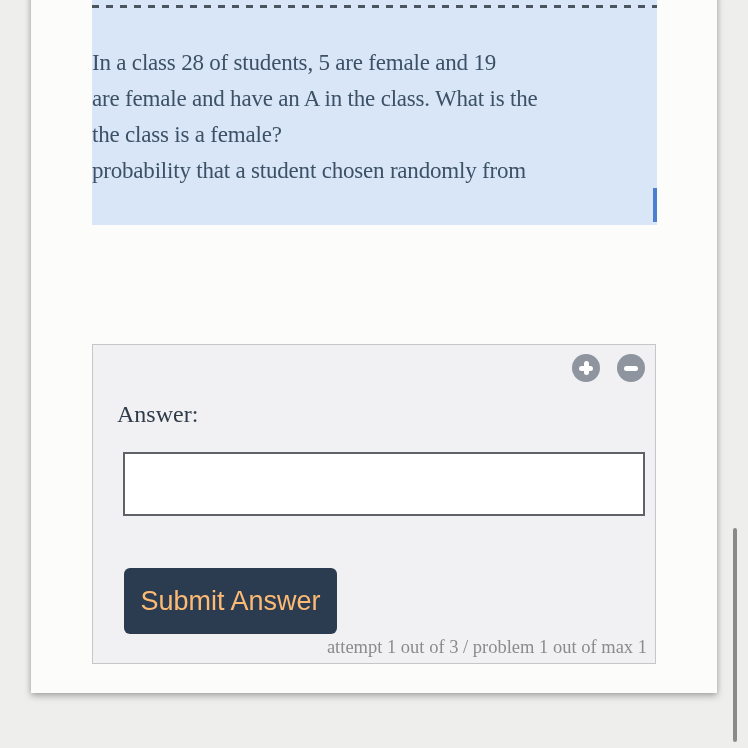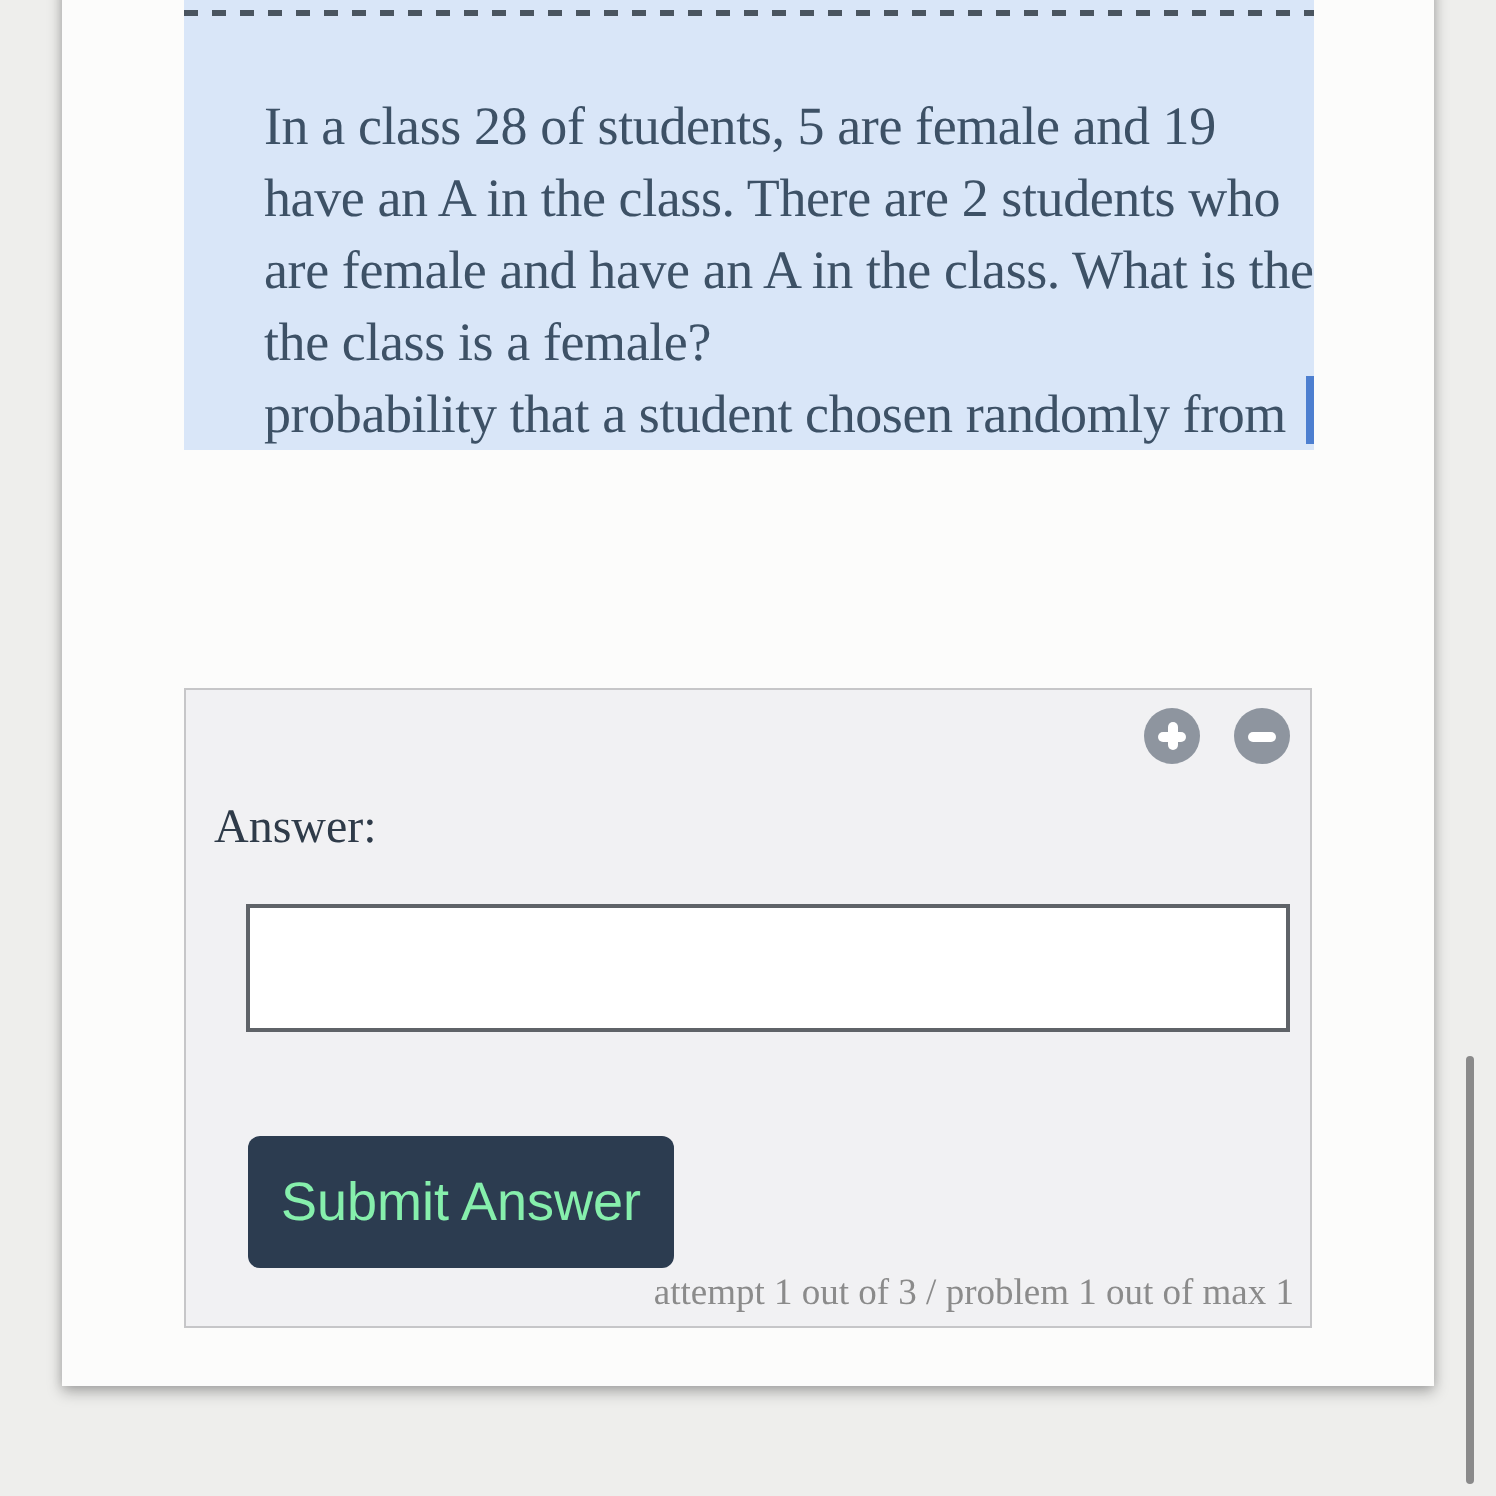"In a class 28 of" .question-text { font-size: 27px -> 23px; padding-left: 40px -> none }
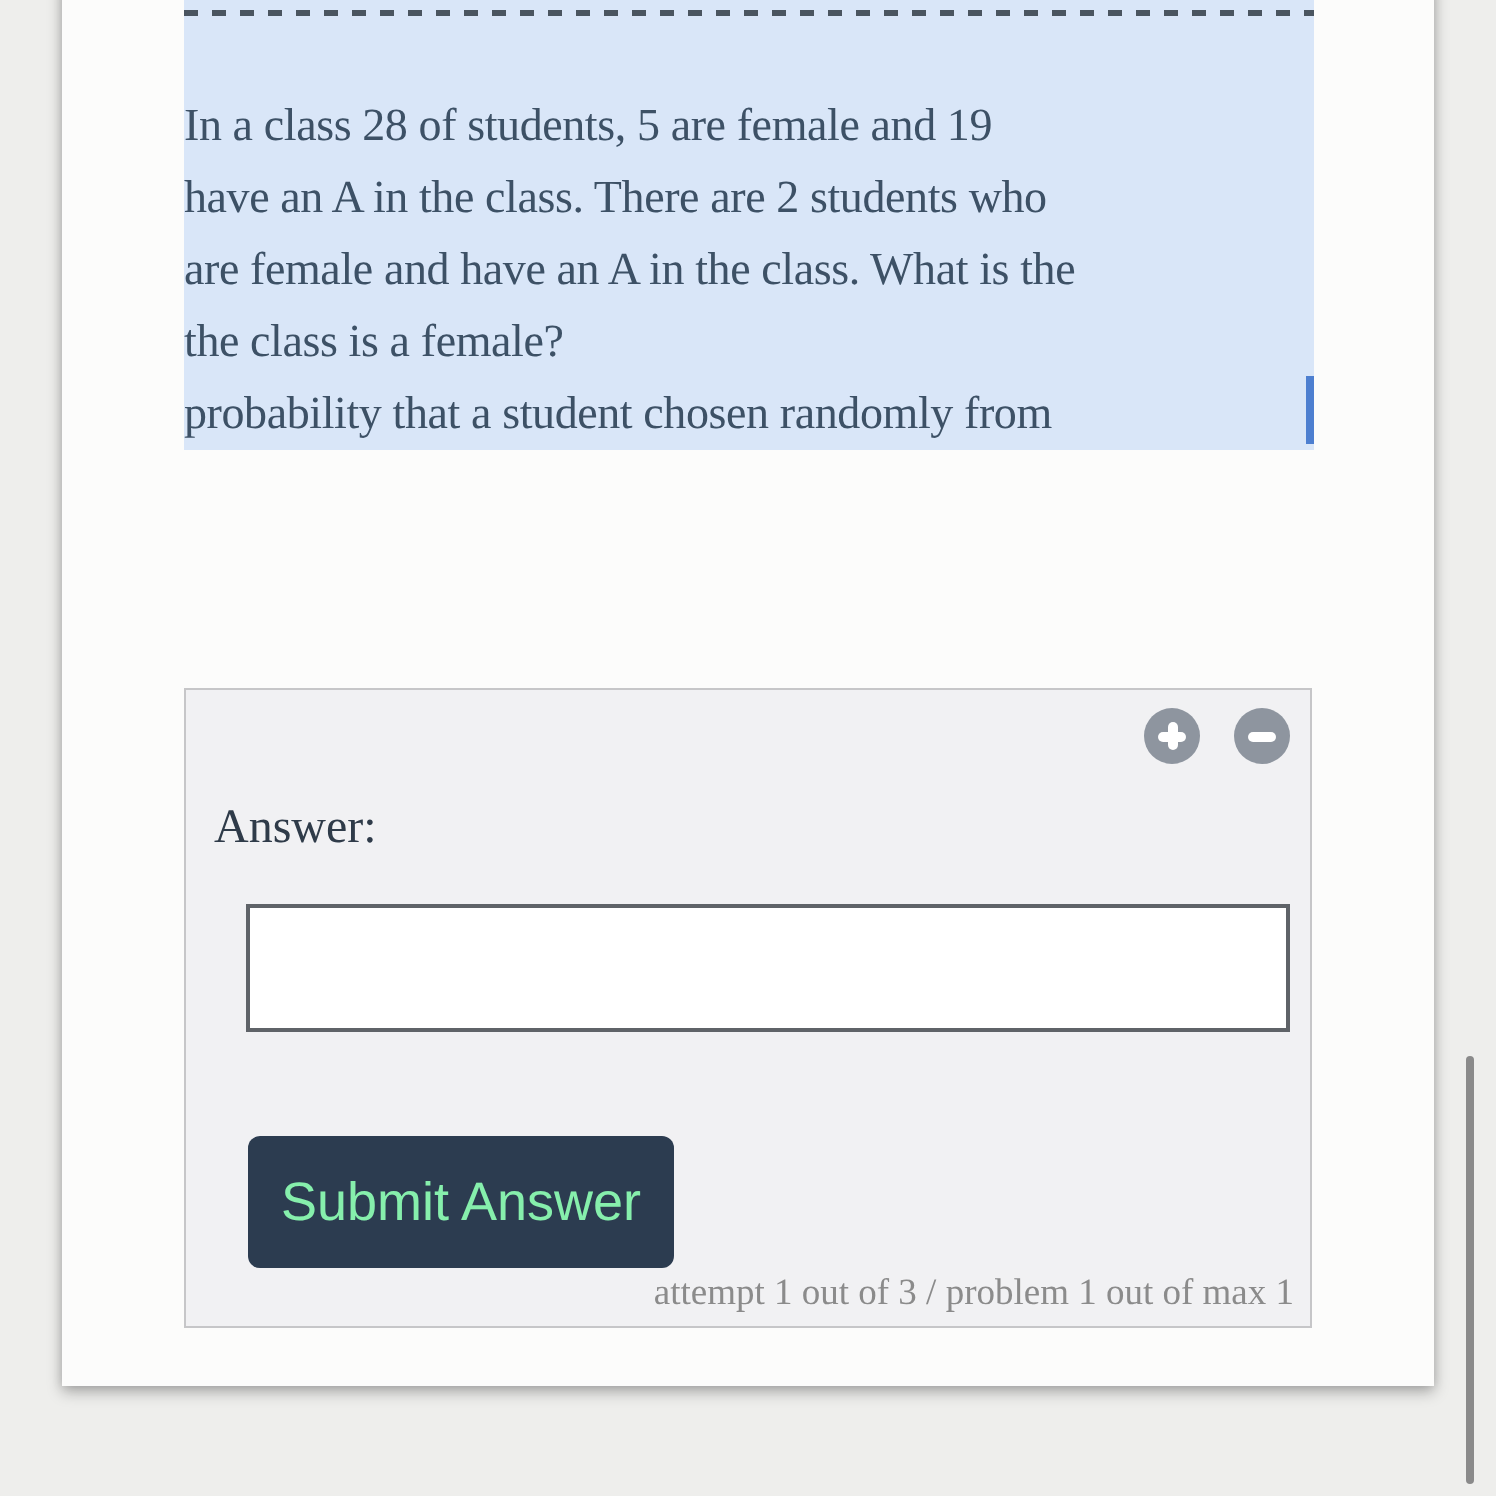"have an A in the" div.q-line { html: <div>have an A in the class. There are 2 students who</div> -> none }
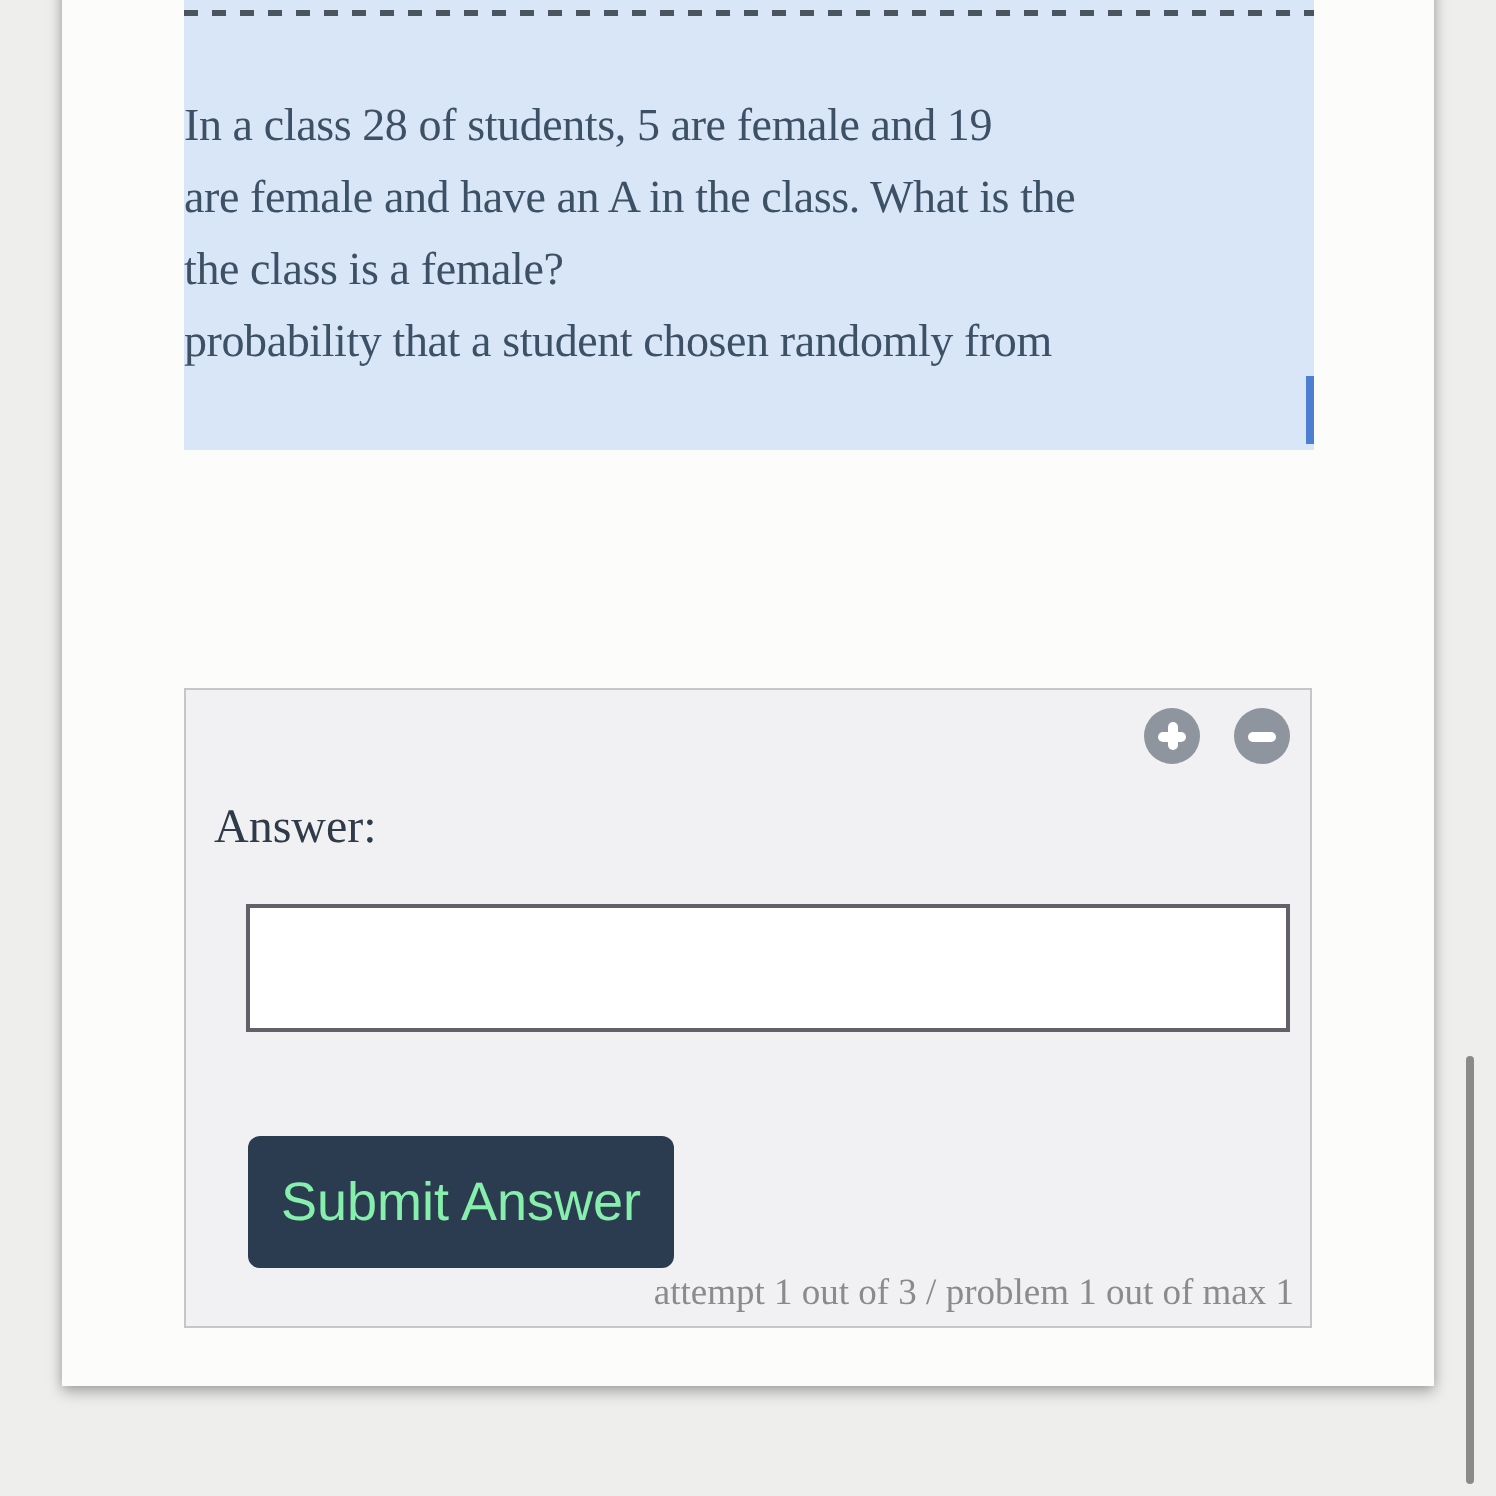"Answer:" .answer-label { left: 14px -> 24px }
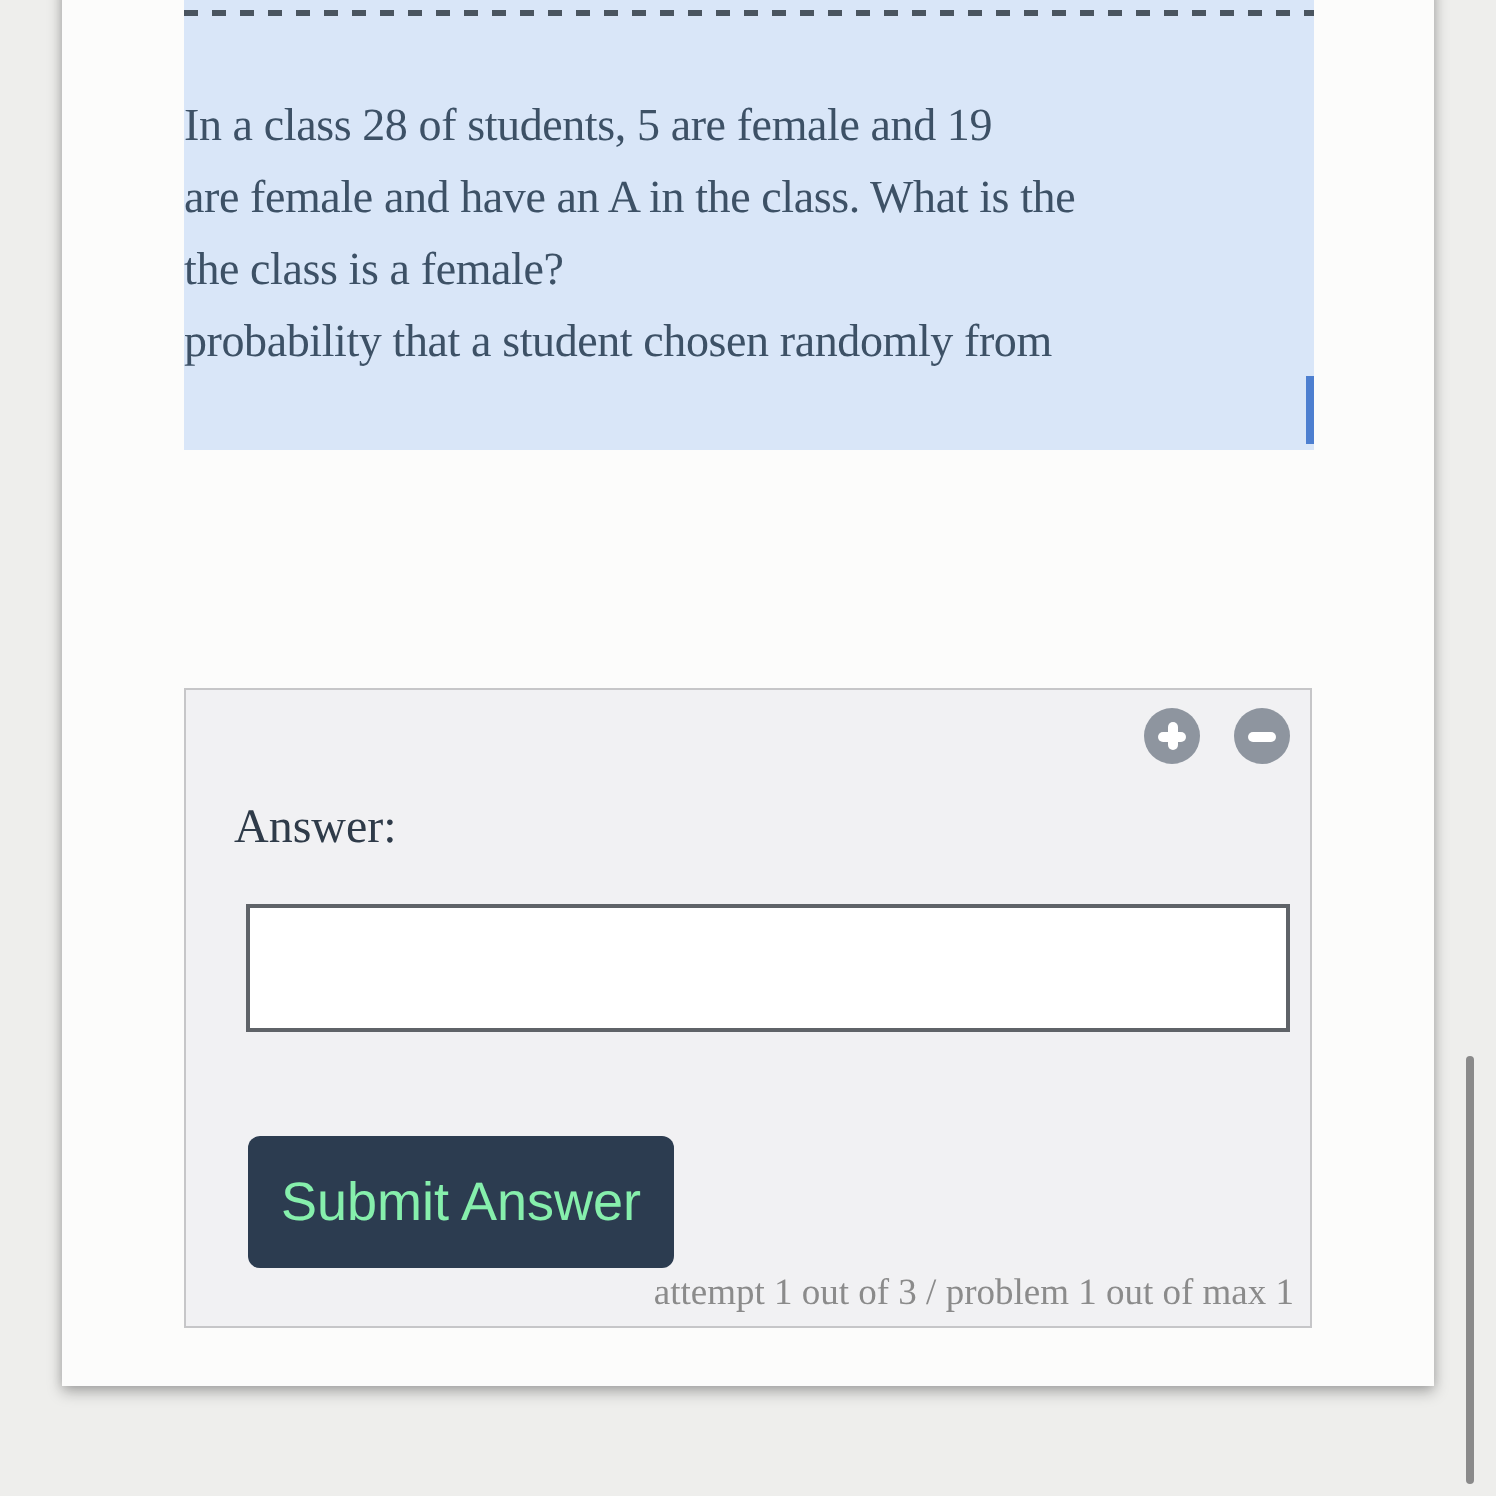"Submit Answer" .submit-btn { color: #86efac -> #fdba74 }
